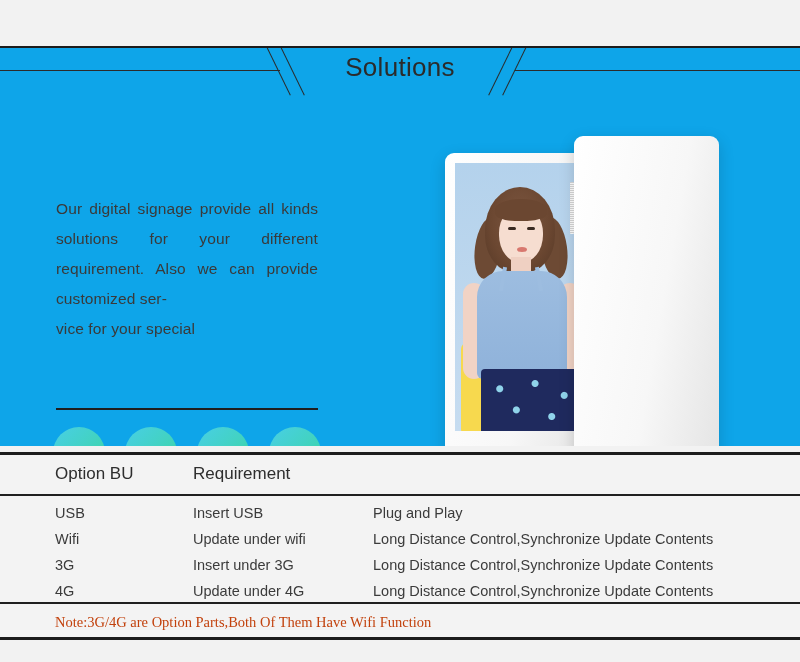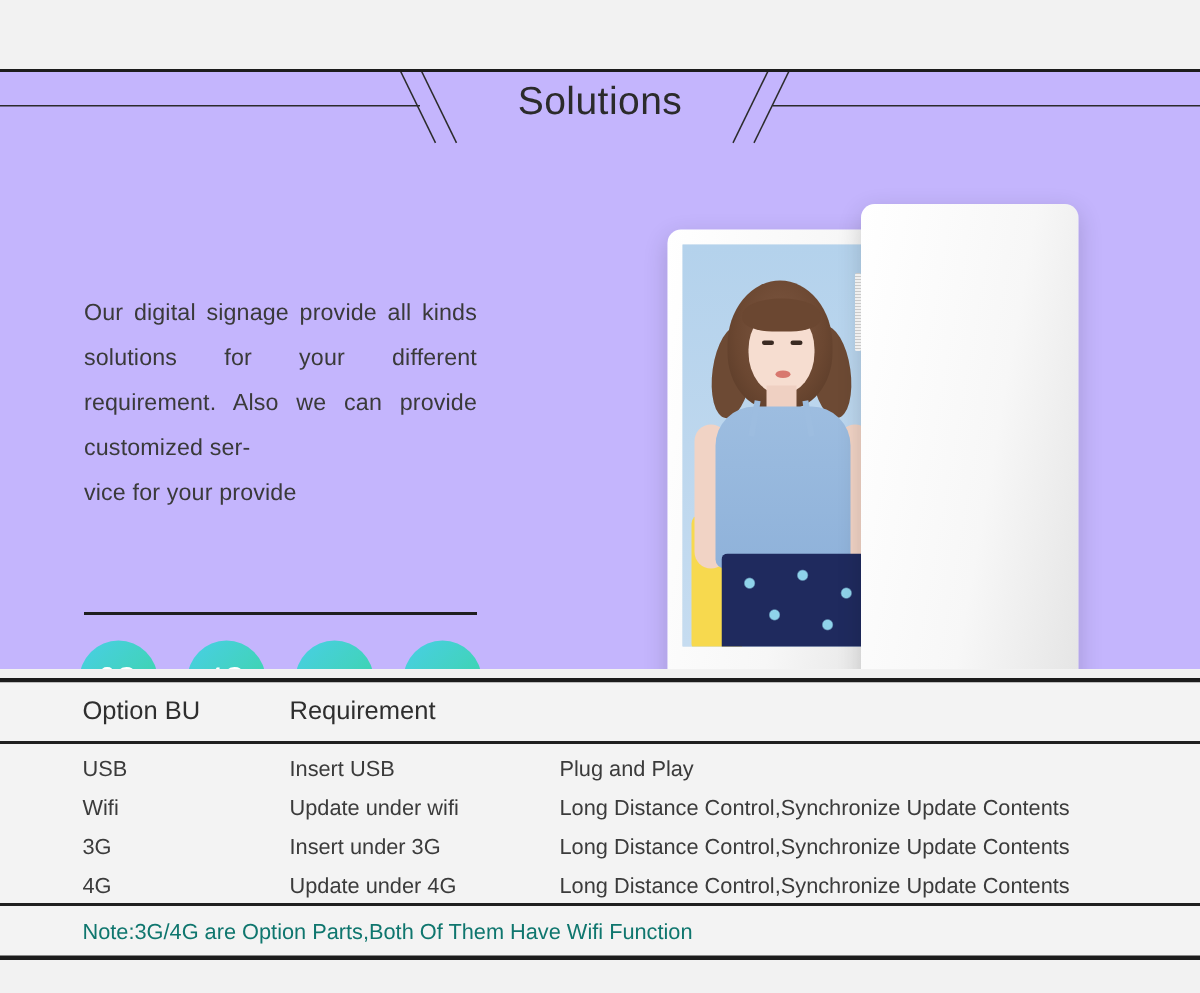"Solutions" .header-band { background: #c4b5fd -> #0ea5e9 }
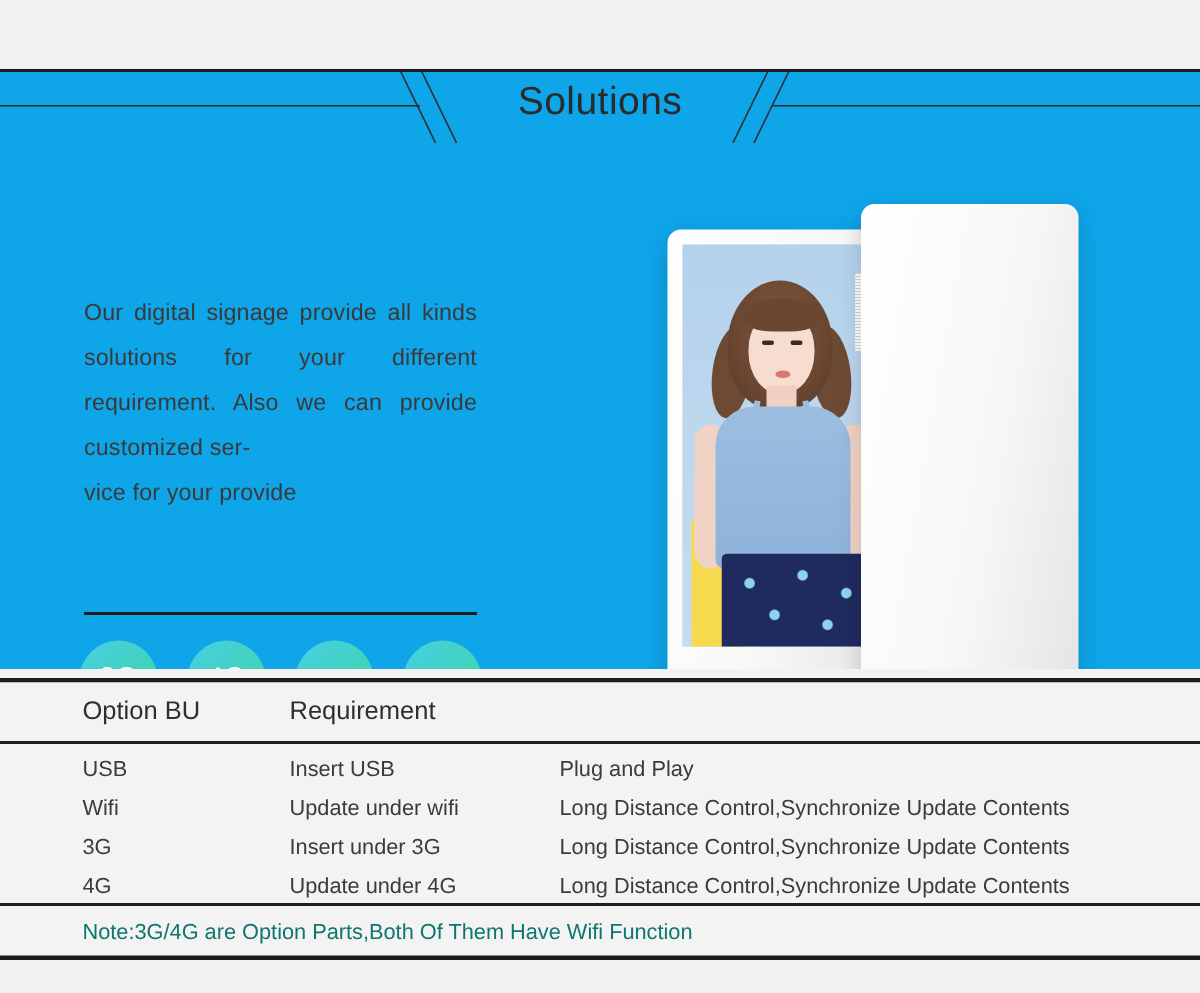"vice for your provide" p { text: provide -> special }
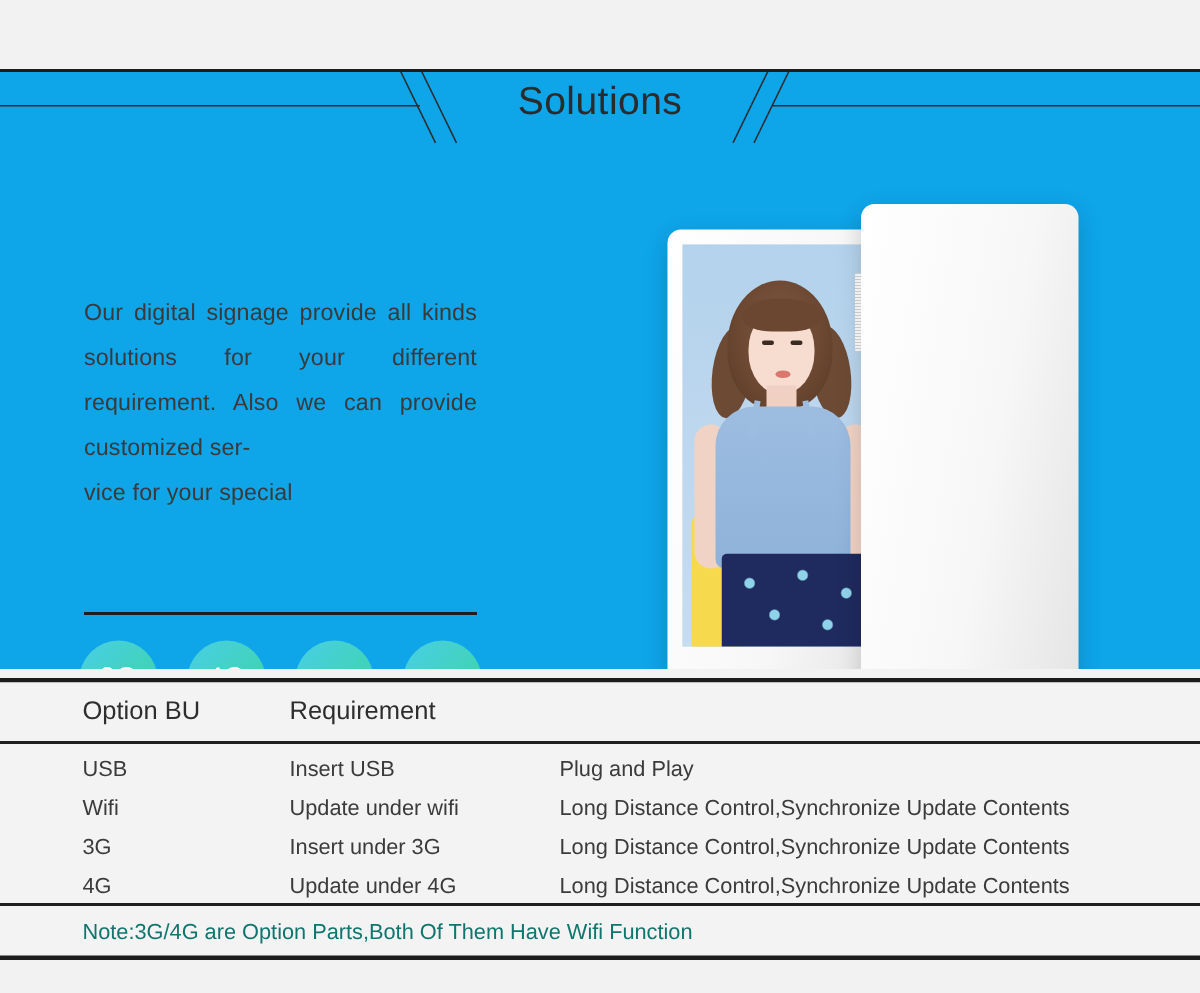"Note:3G/4G are Option Parts,Both Of" .note { color: #0f766e -> #c2410c; font-family: Liberation Sans, sans-serif -> Liberation Serif, serif }
